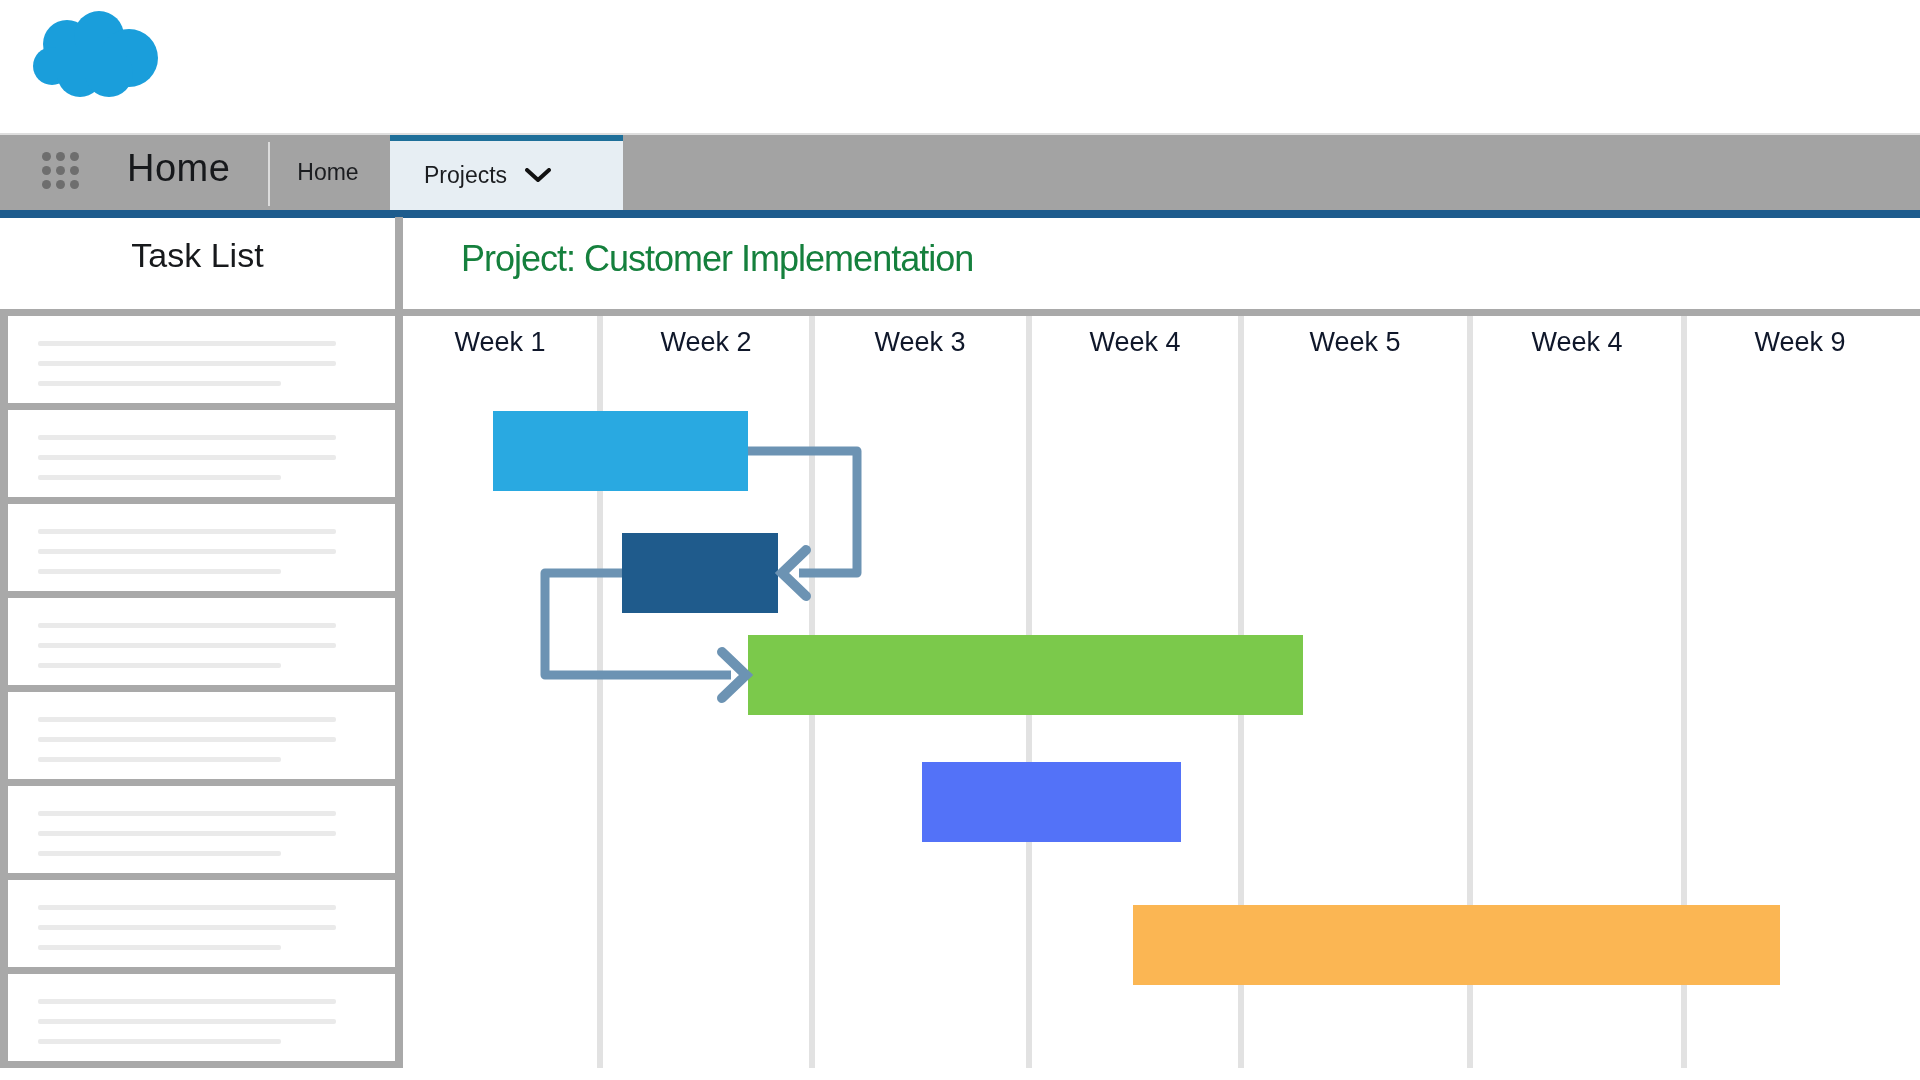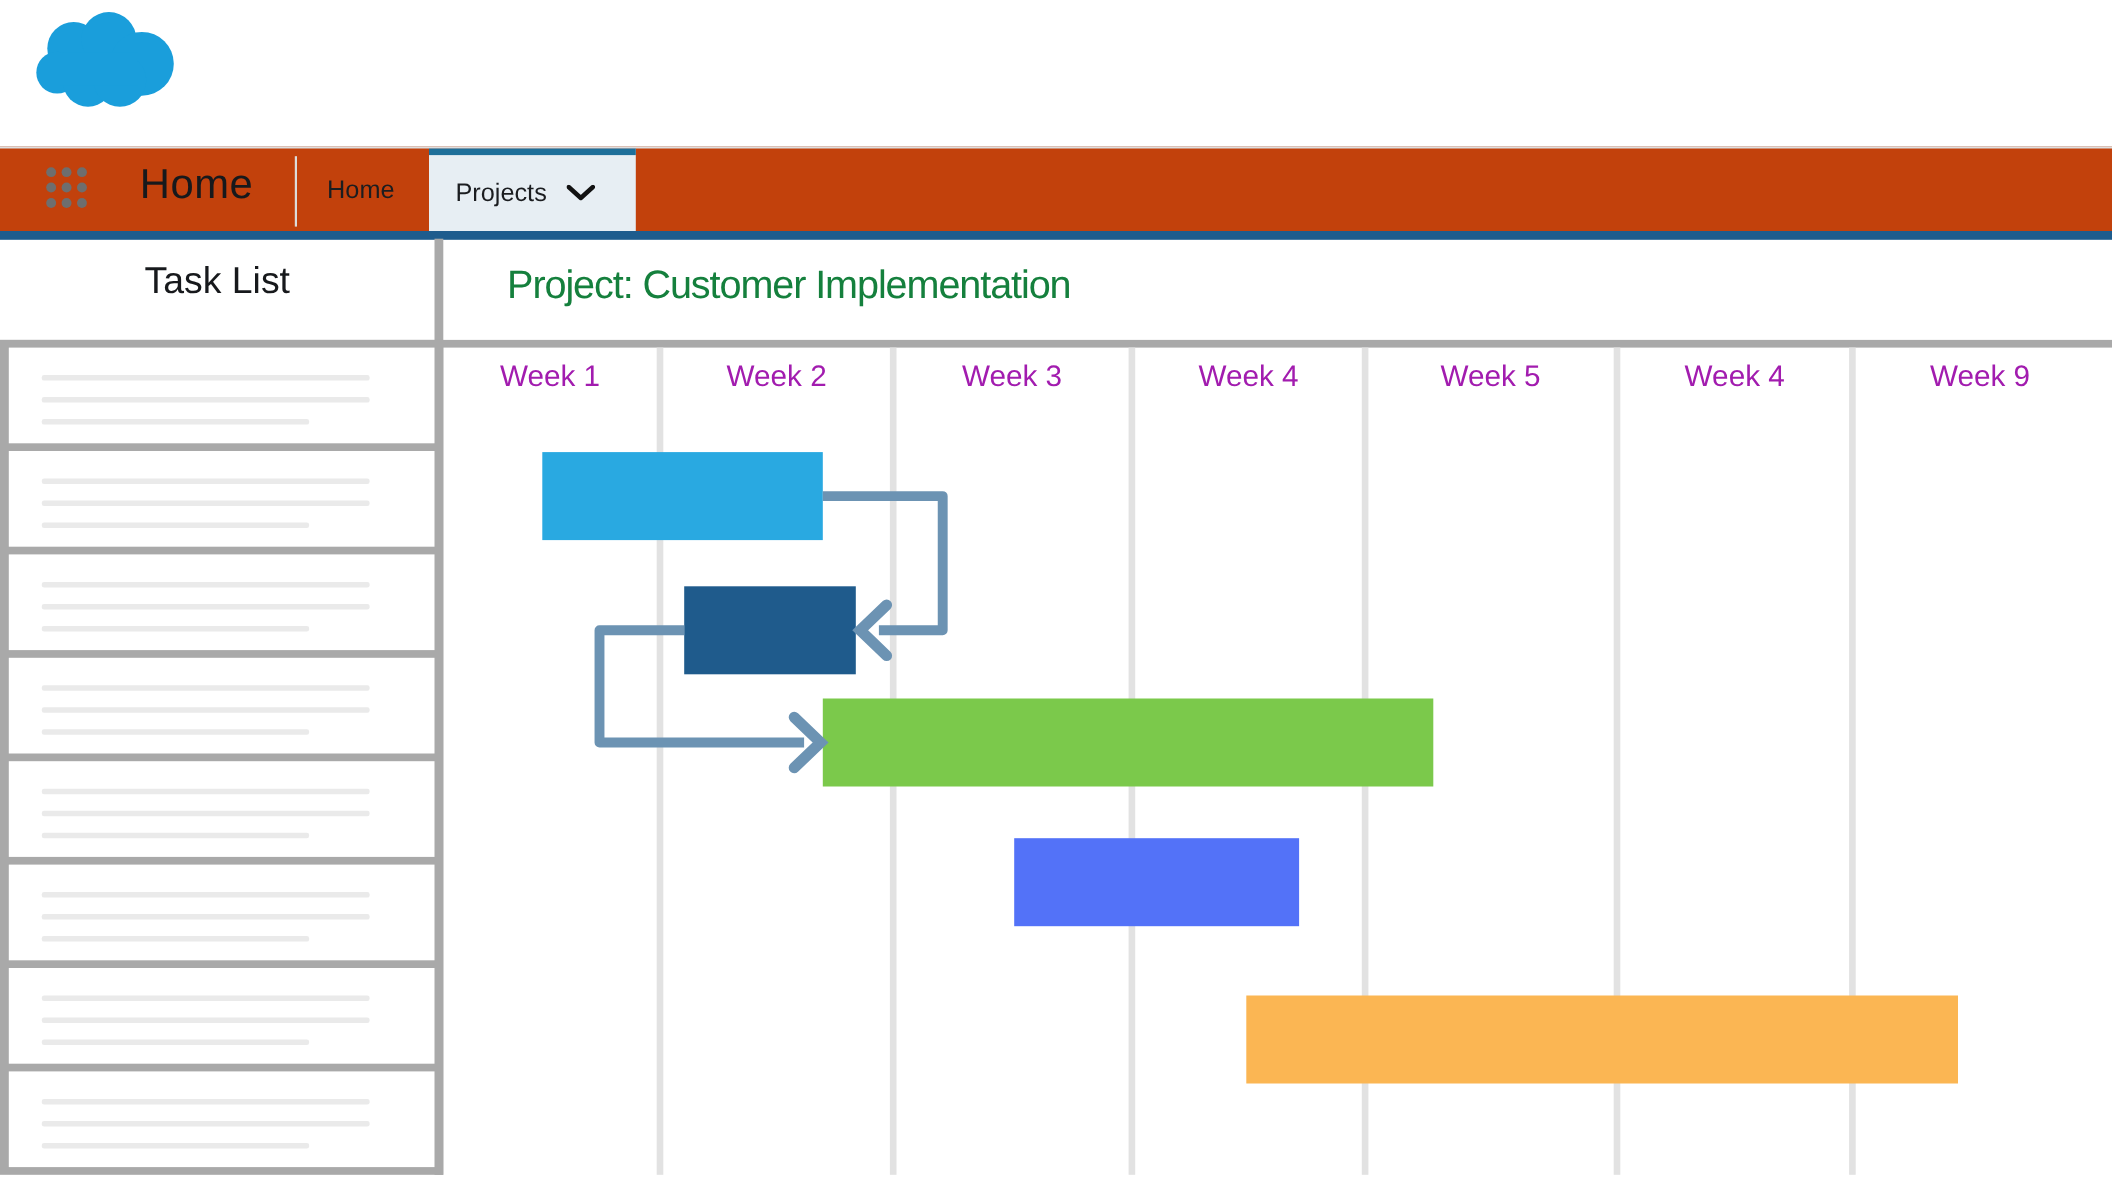"Home" .navbar { background: #c2410c -> #a3a3a3 }
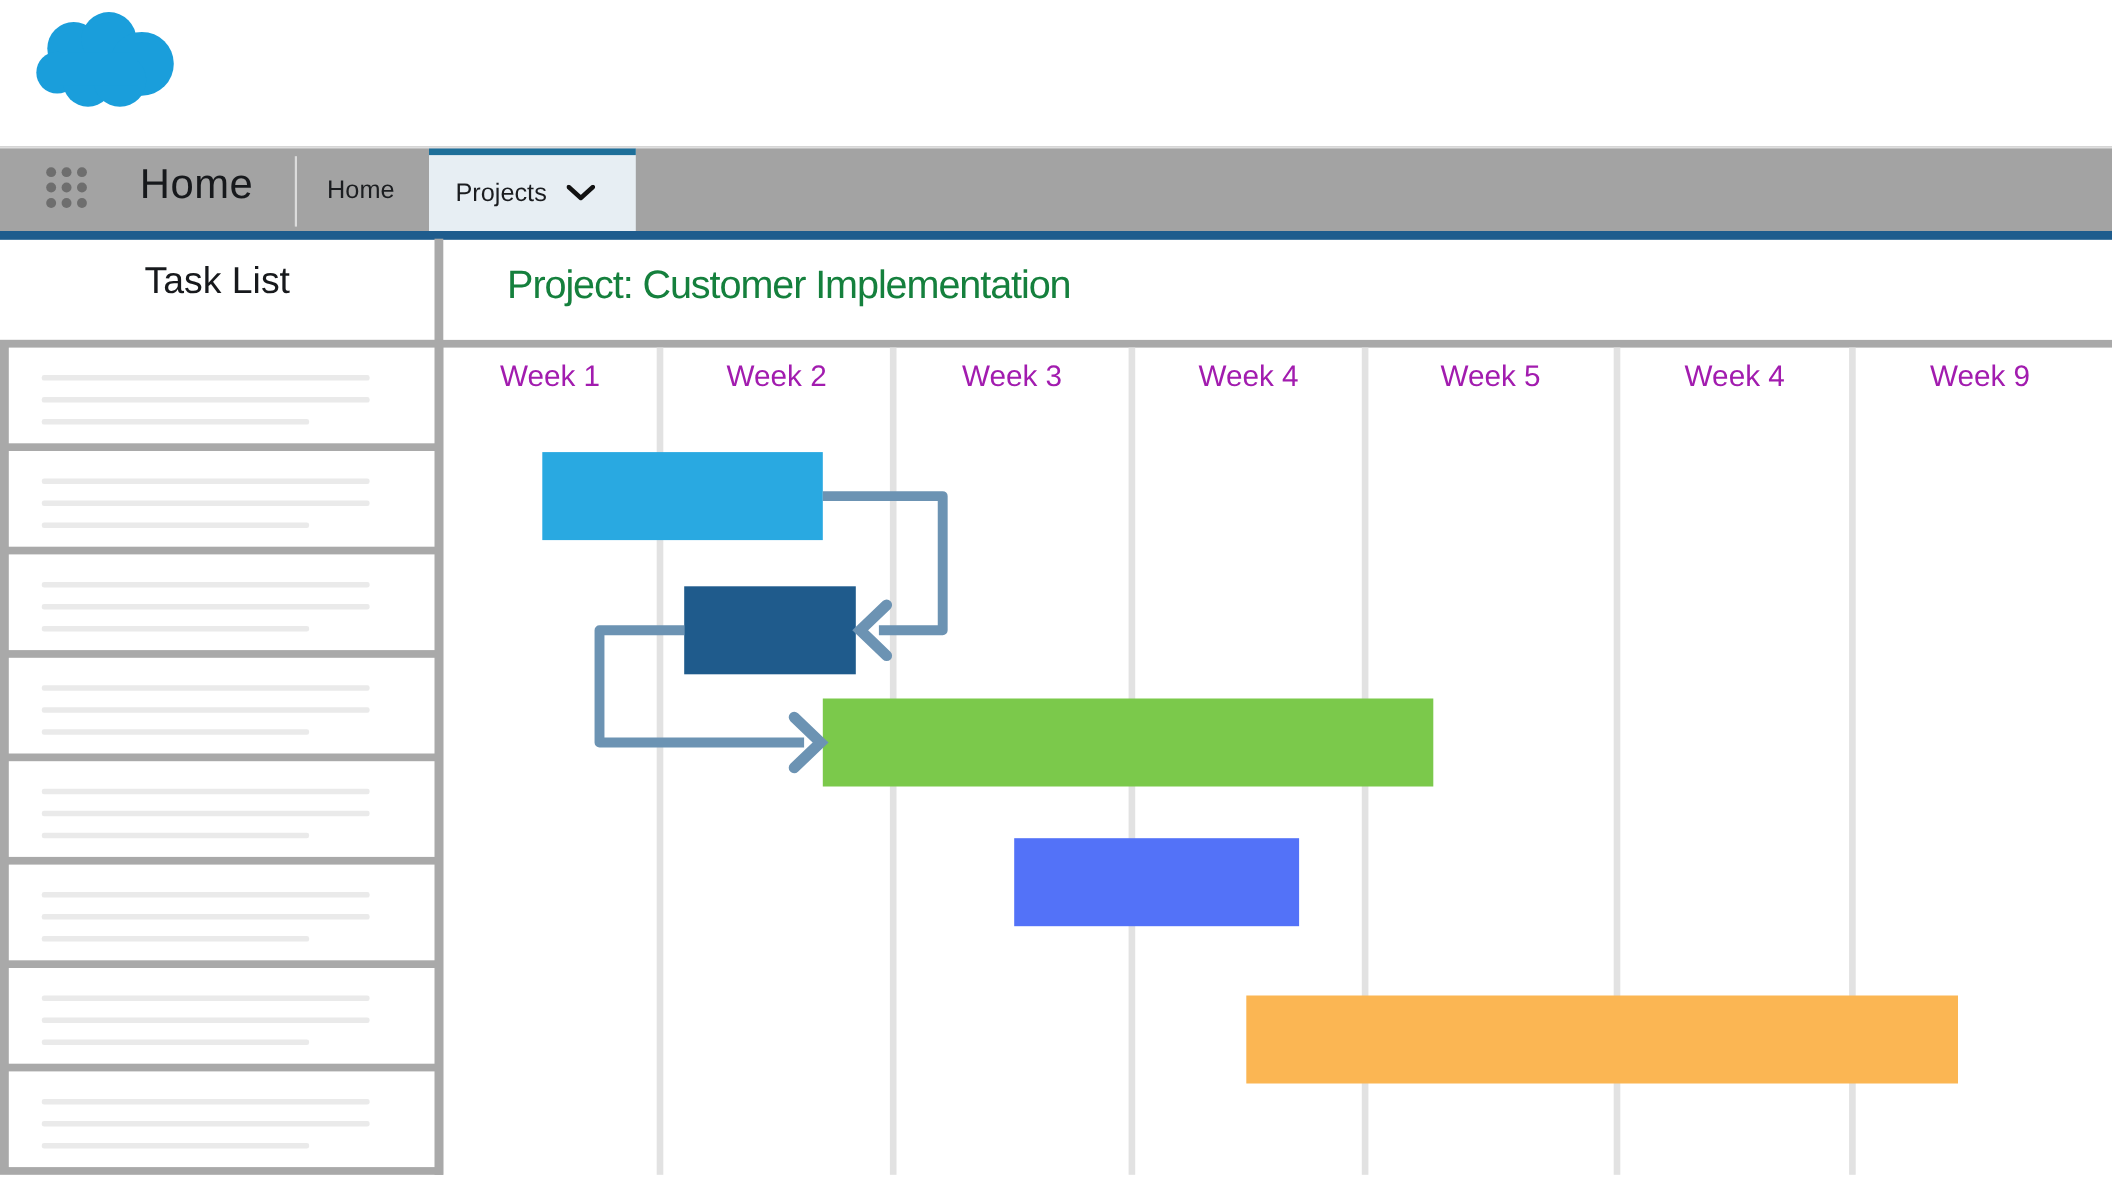"Projects" .tab-projects { padding-left: 0 -> 10px; width: 188px -> 223px }
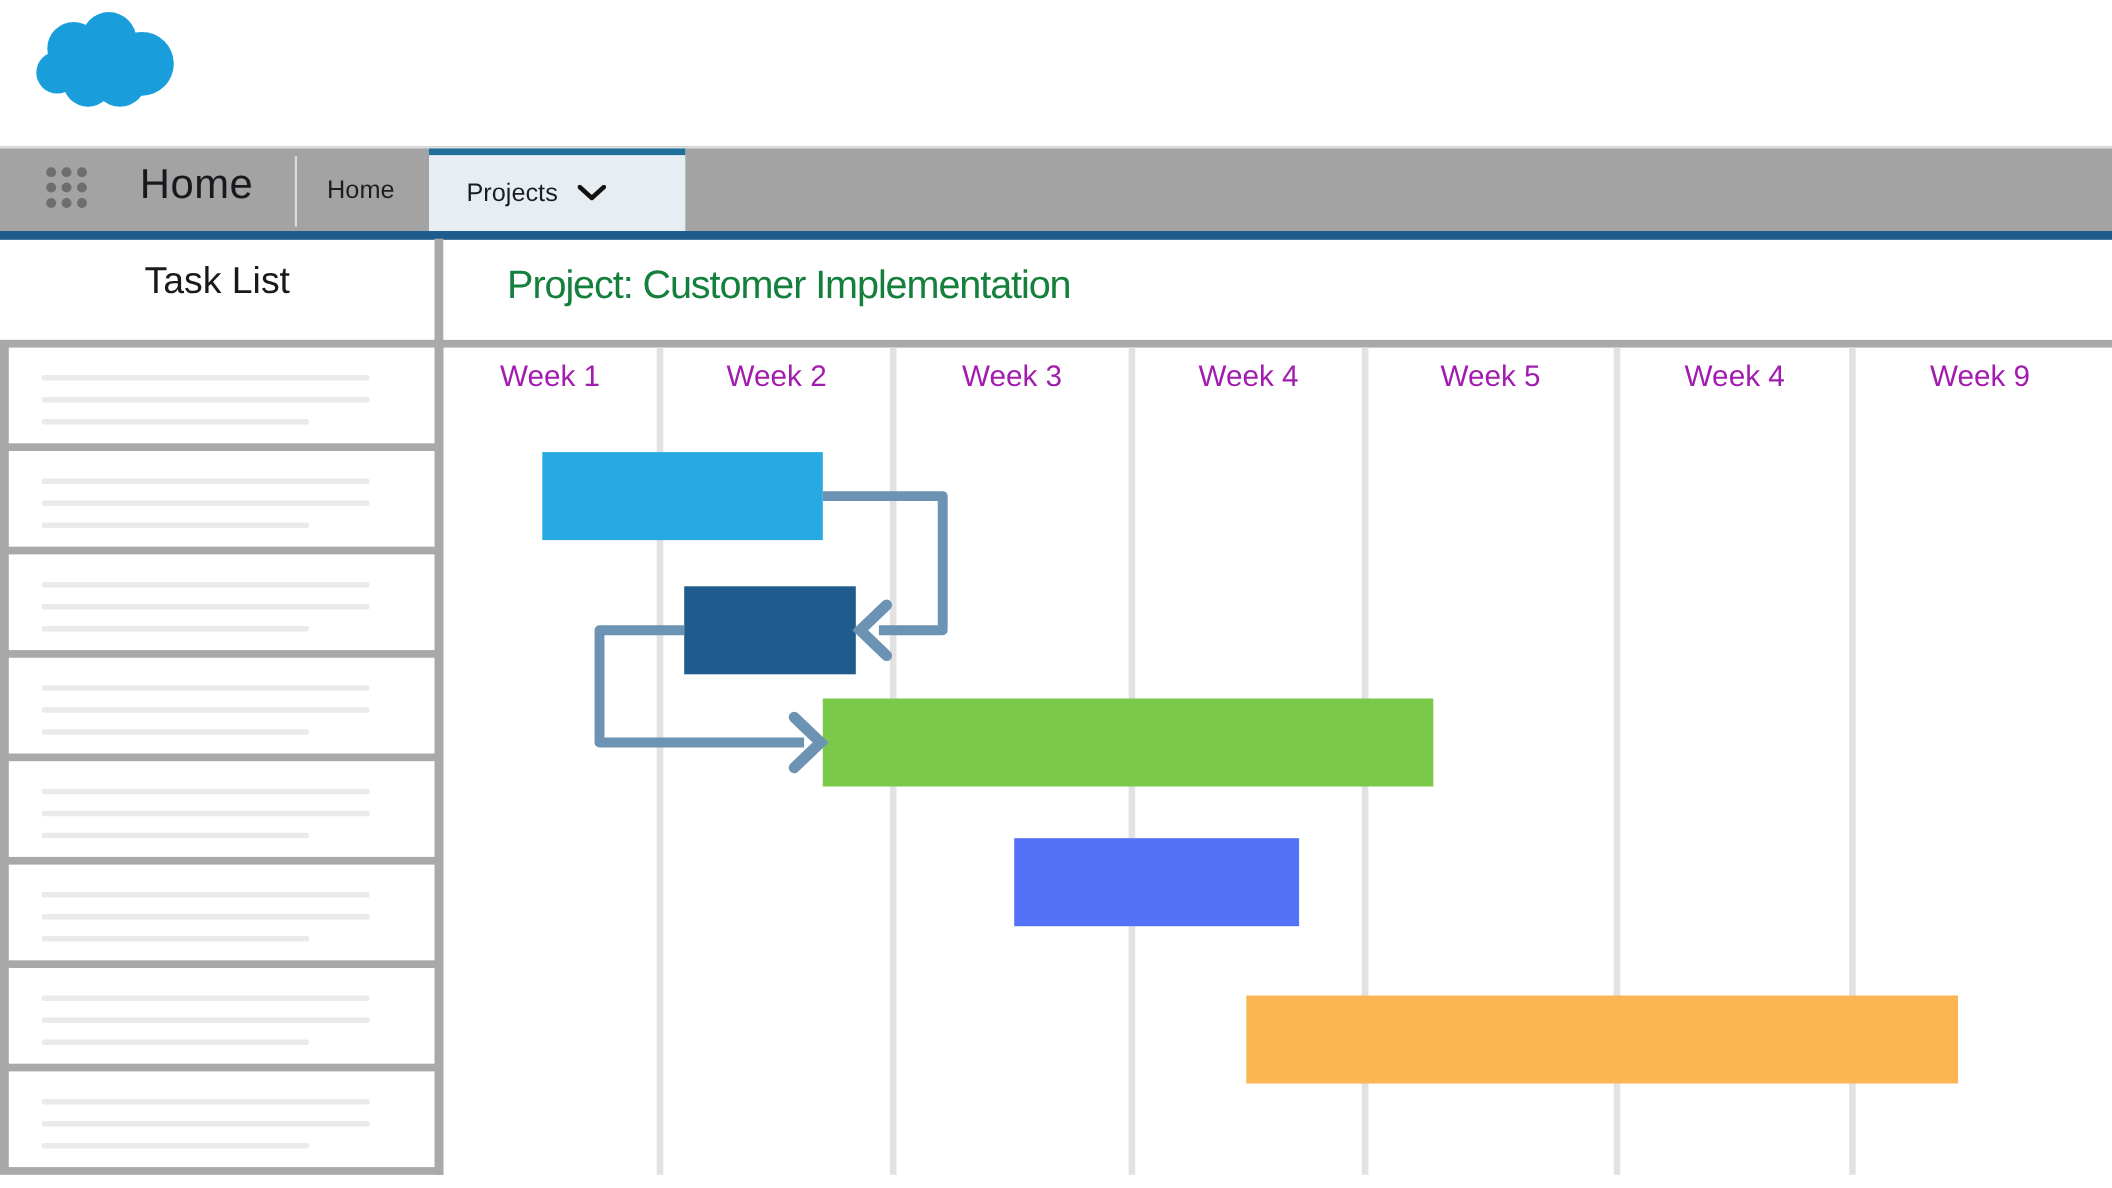"Week 1" .week-label { color: #a21caf -> #0f172a }
